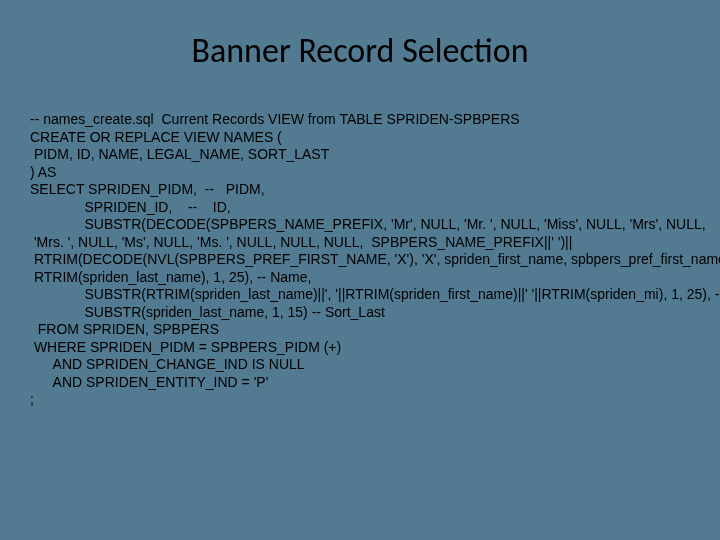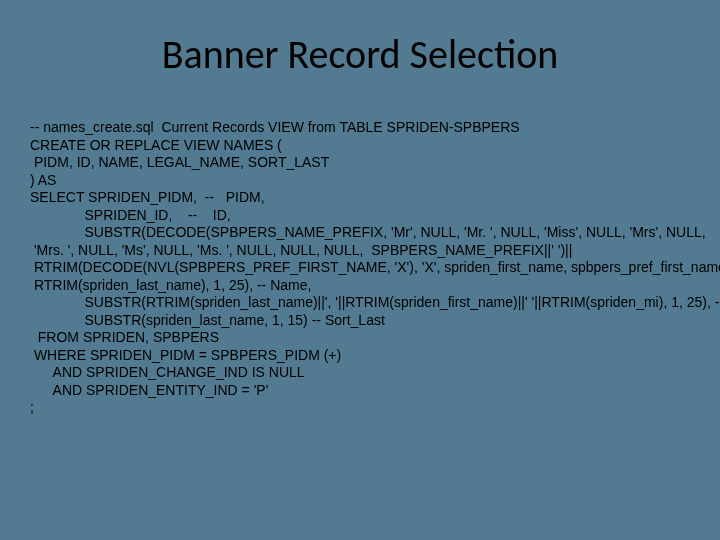"Banner Record Selection" .title { font-size: 40px -> 34px }
